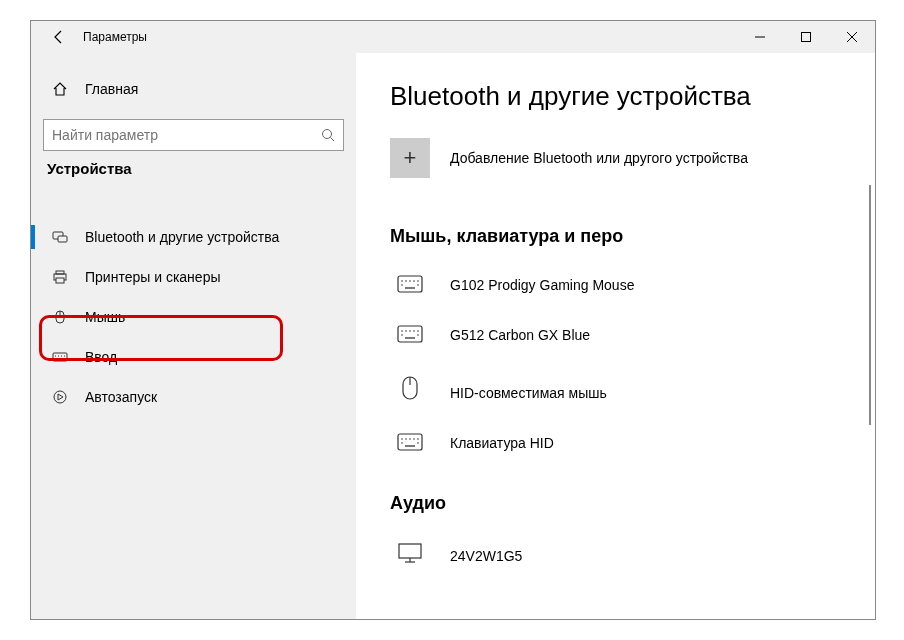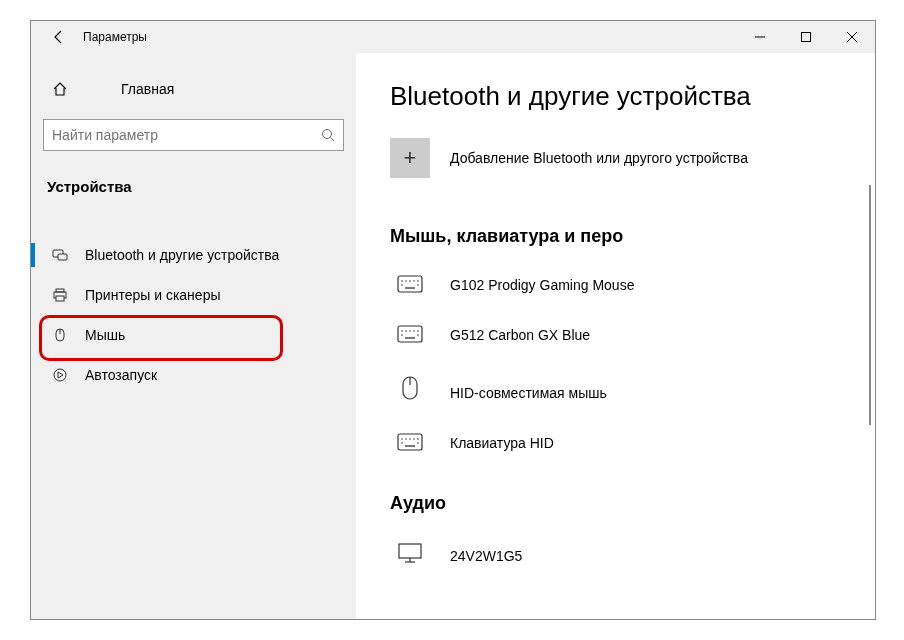"Главная" .home-row { gap: 36px -> none }
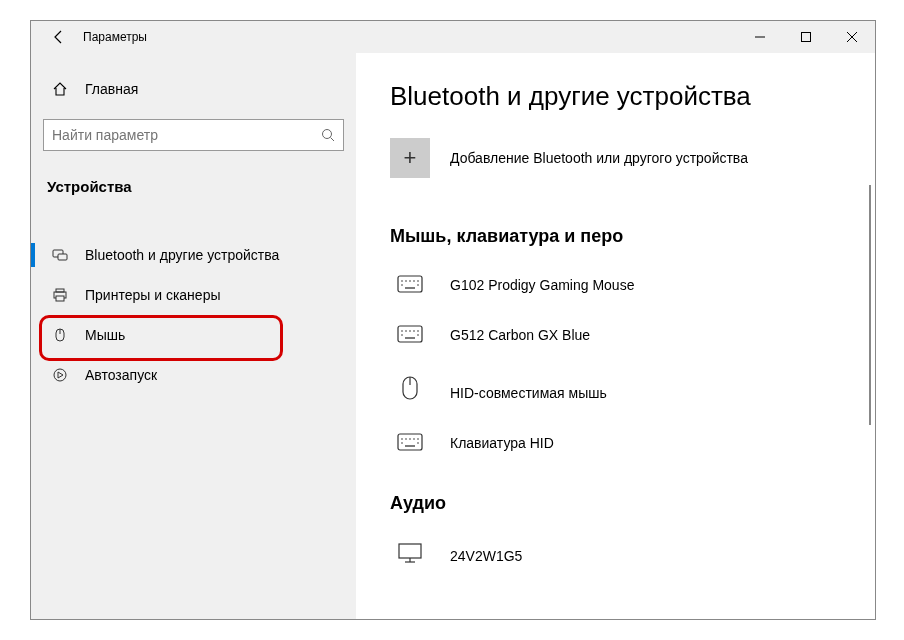"Найти параметр" .search-wrap { margin: 14px 12px 19px 12px -> 14px 12px 1px 12px }
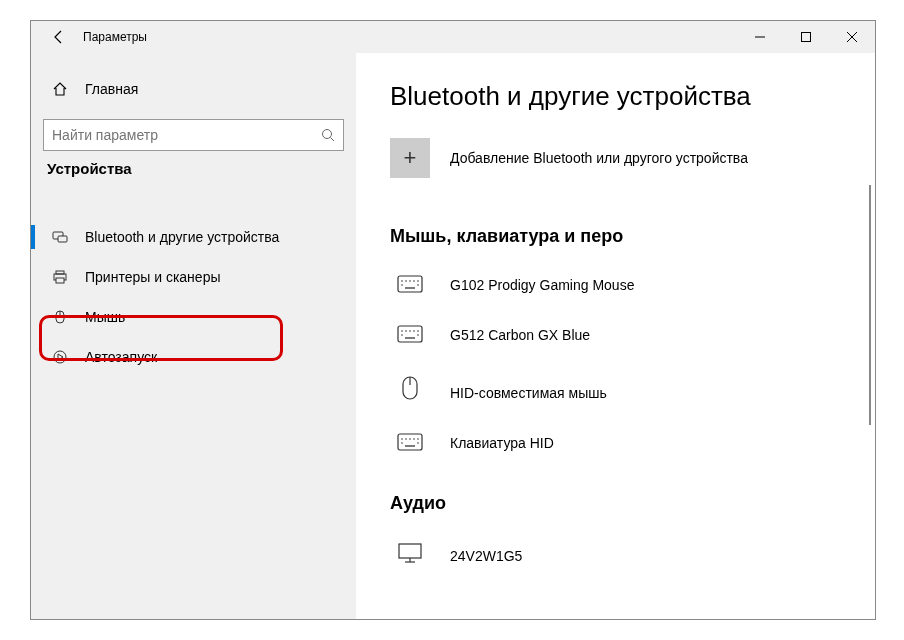"Ввод" div.nav-item { html: none -> <div> <span> <svg> <rect></rect> <line></line> <line></line> <line></line> <line></line> <line></line> </svg> </span> <span>Ввод</span> </div> }
